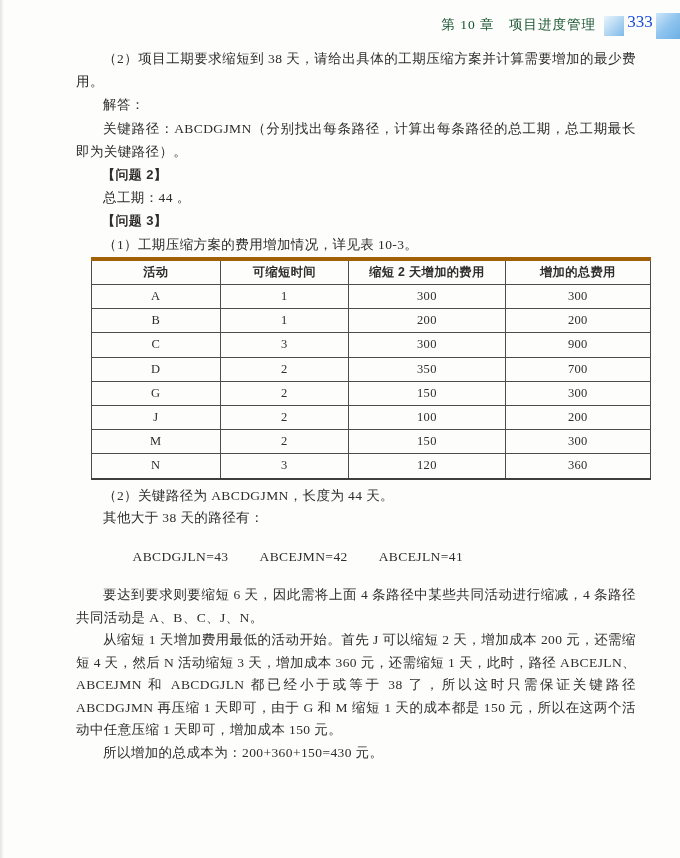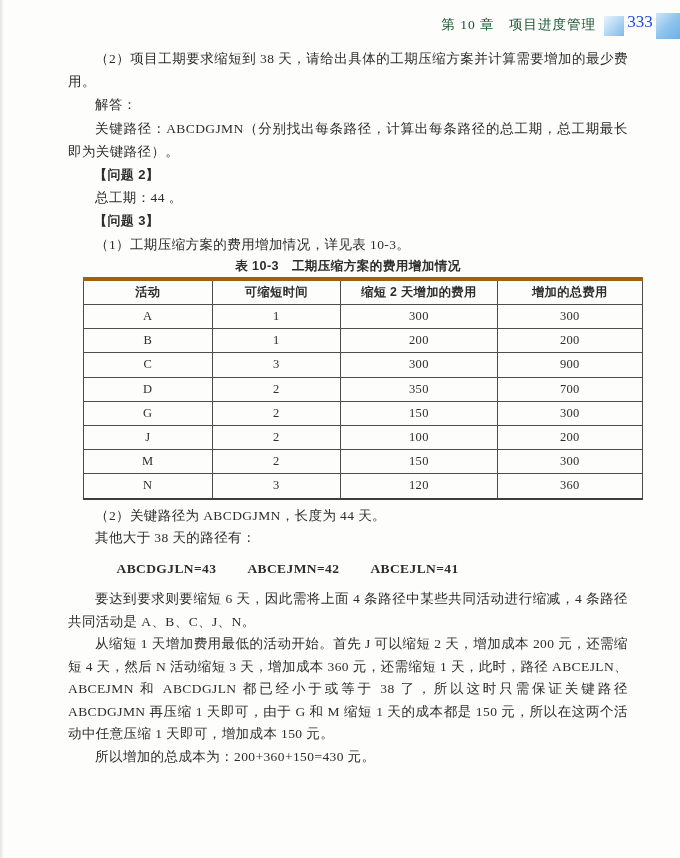"（2）项目工期要求缩短到 38" .content { left: 68px -> 76px }
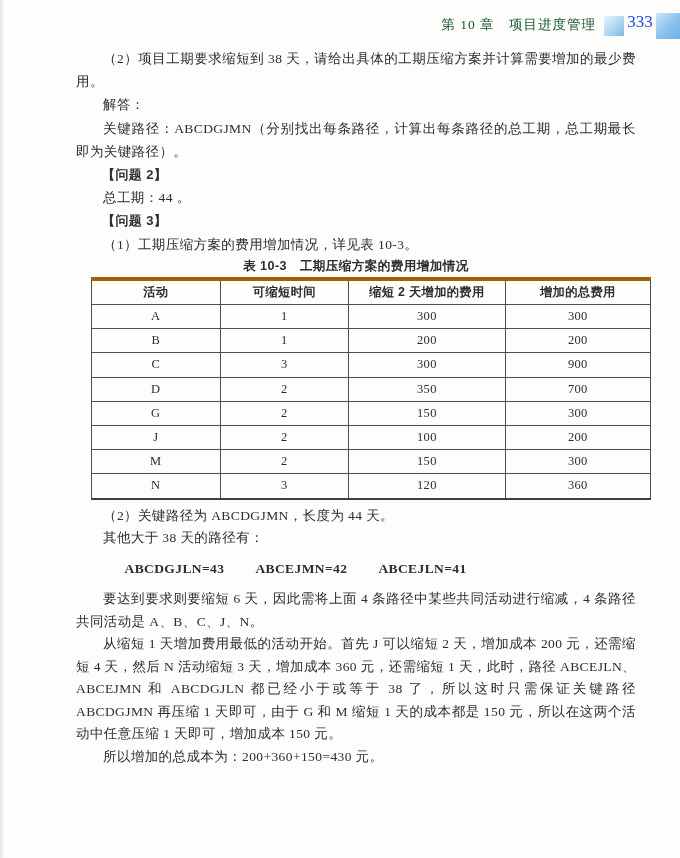"表 10-3 工期压缩方案的费用增加情况" p.caption { html: <p>表 10-3 工期压缩方案的费用增加情况</p> -> none }
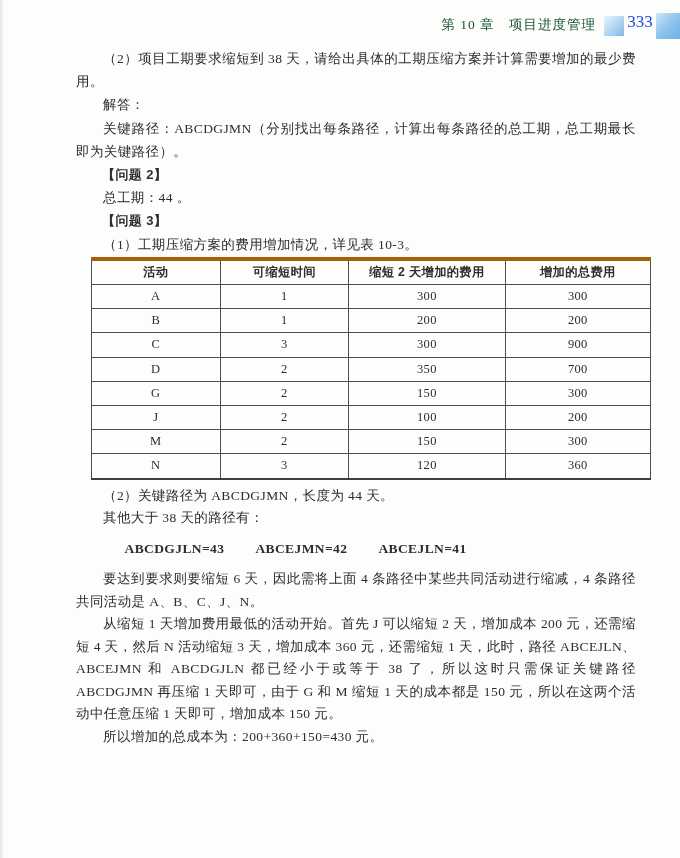"ABCDGJLN=43 ABCEJMN=42 ABCEJLN=41" .paths { font-weight: bold -> none; margin: 8px -> 16px }
